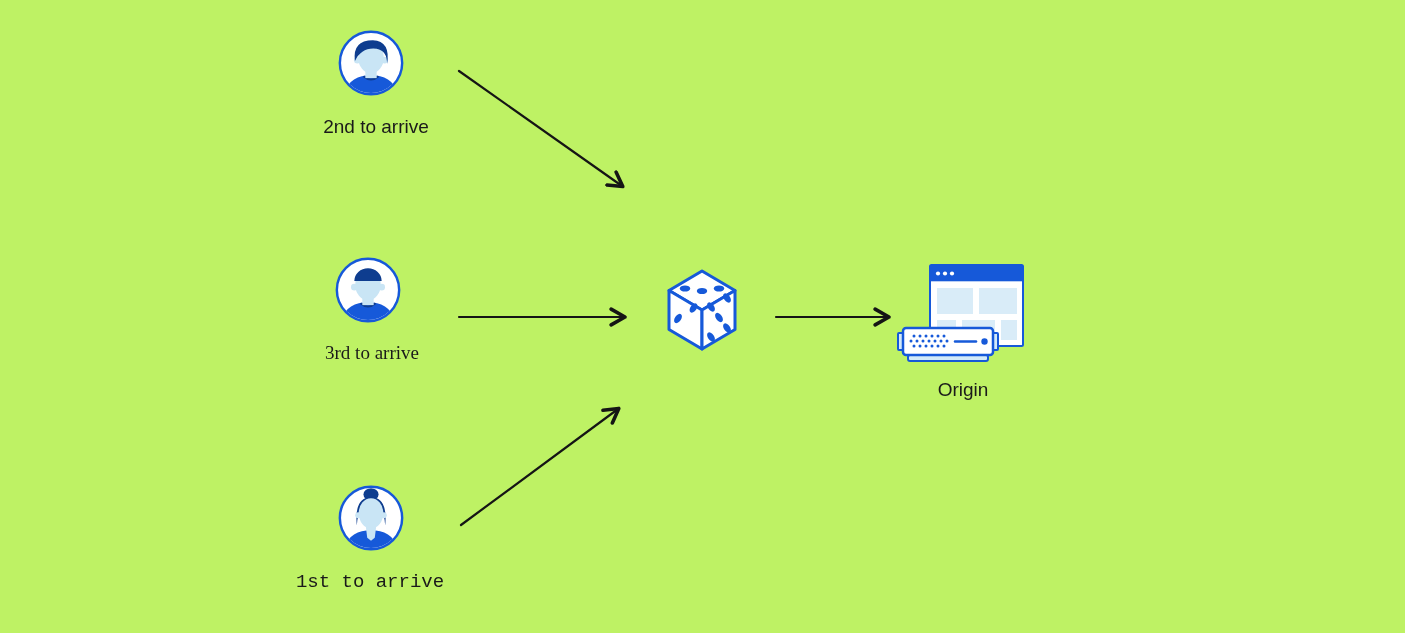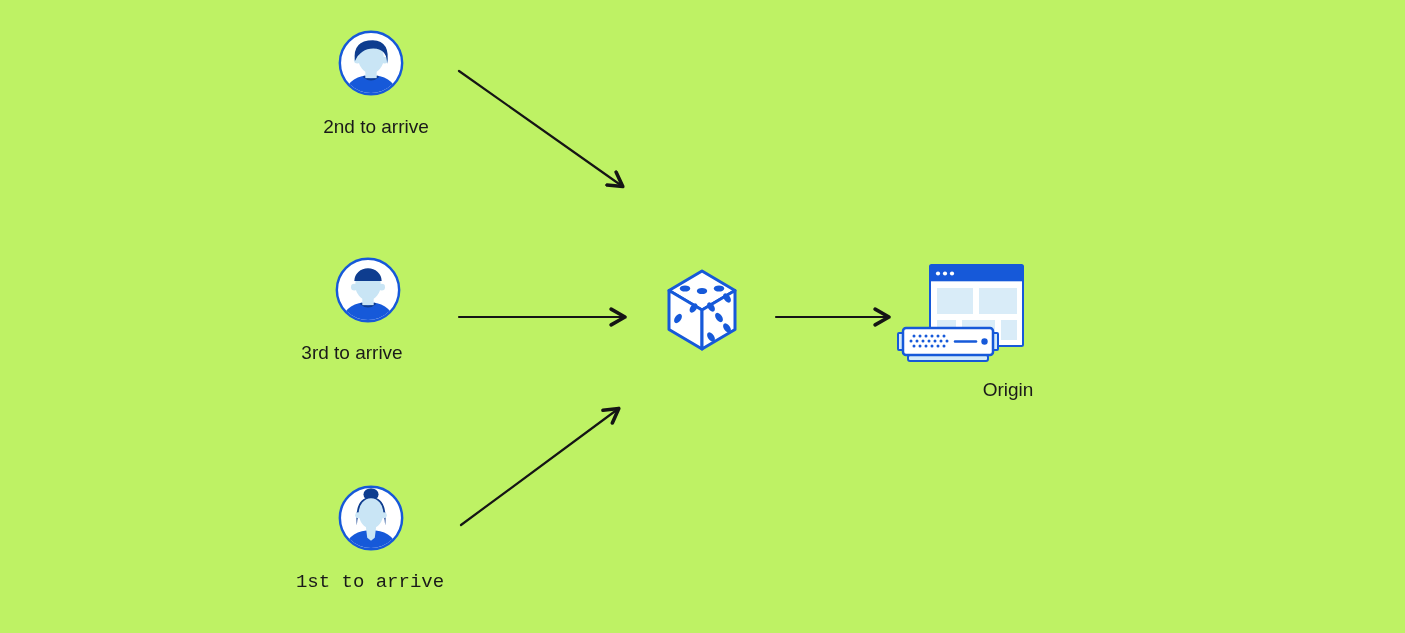"3rd to arrive" div.node-label { font-family: none -> Liberation Serif, serif; left: 352px -> 372px }
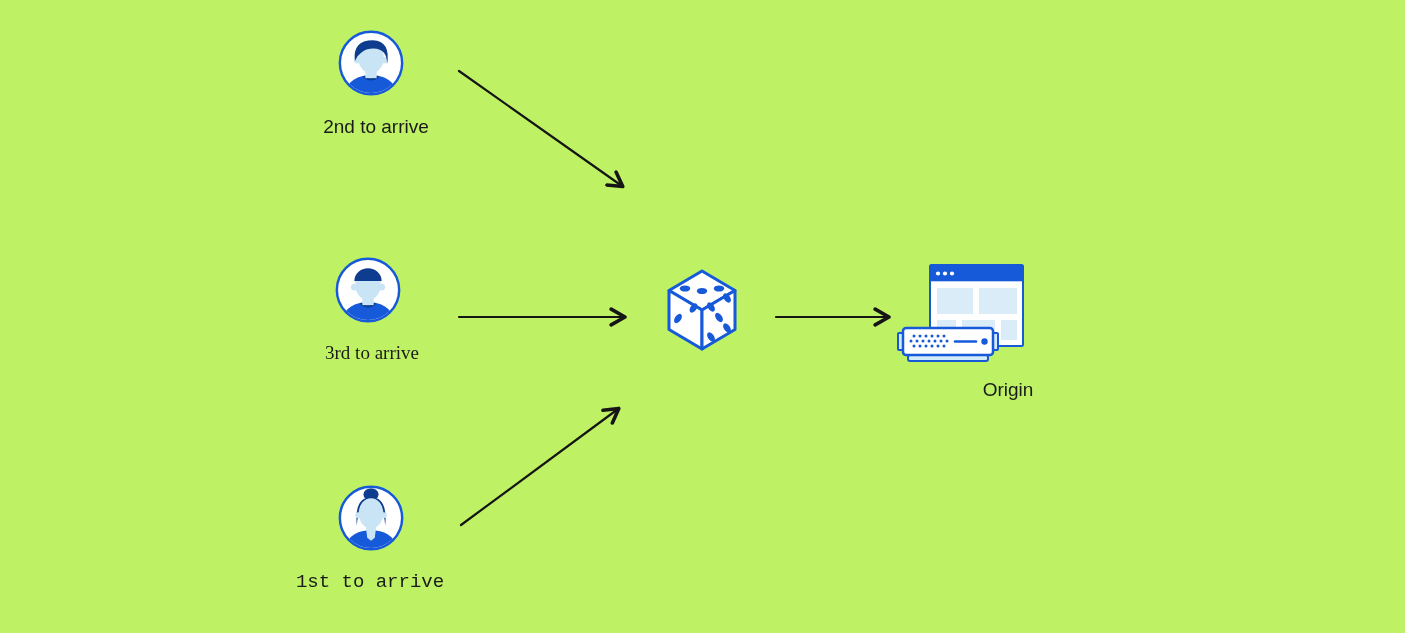"Origin" div.node-label { left: 1008px -> 963px }
